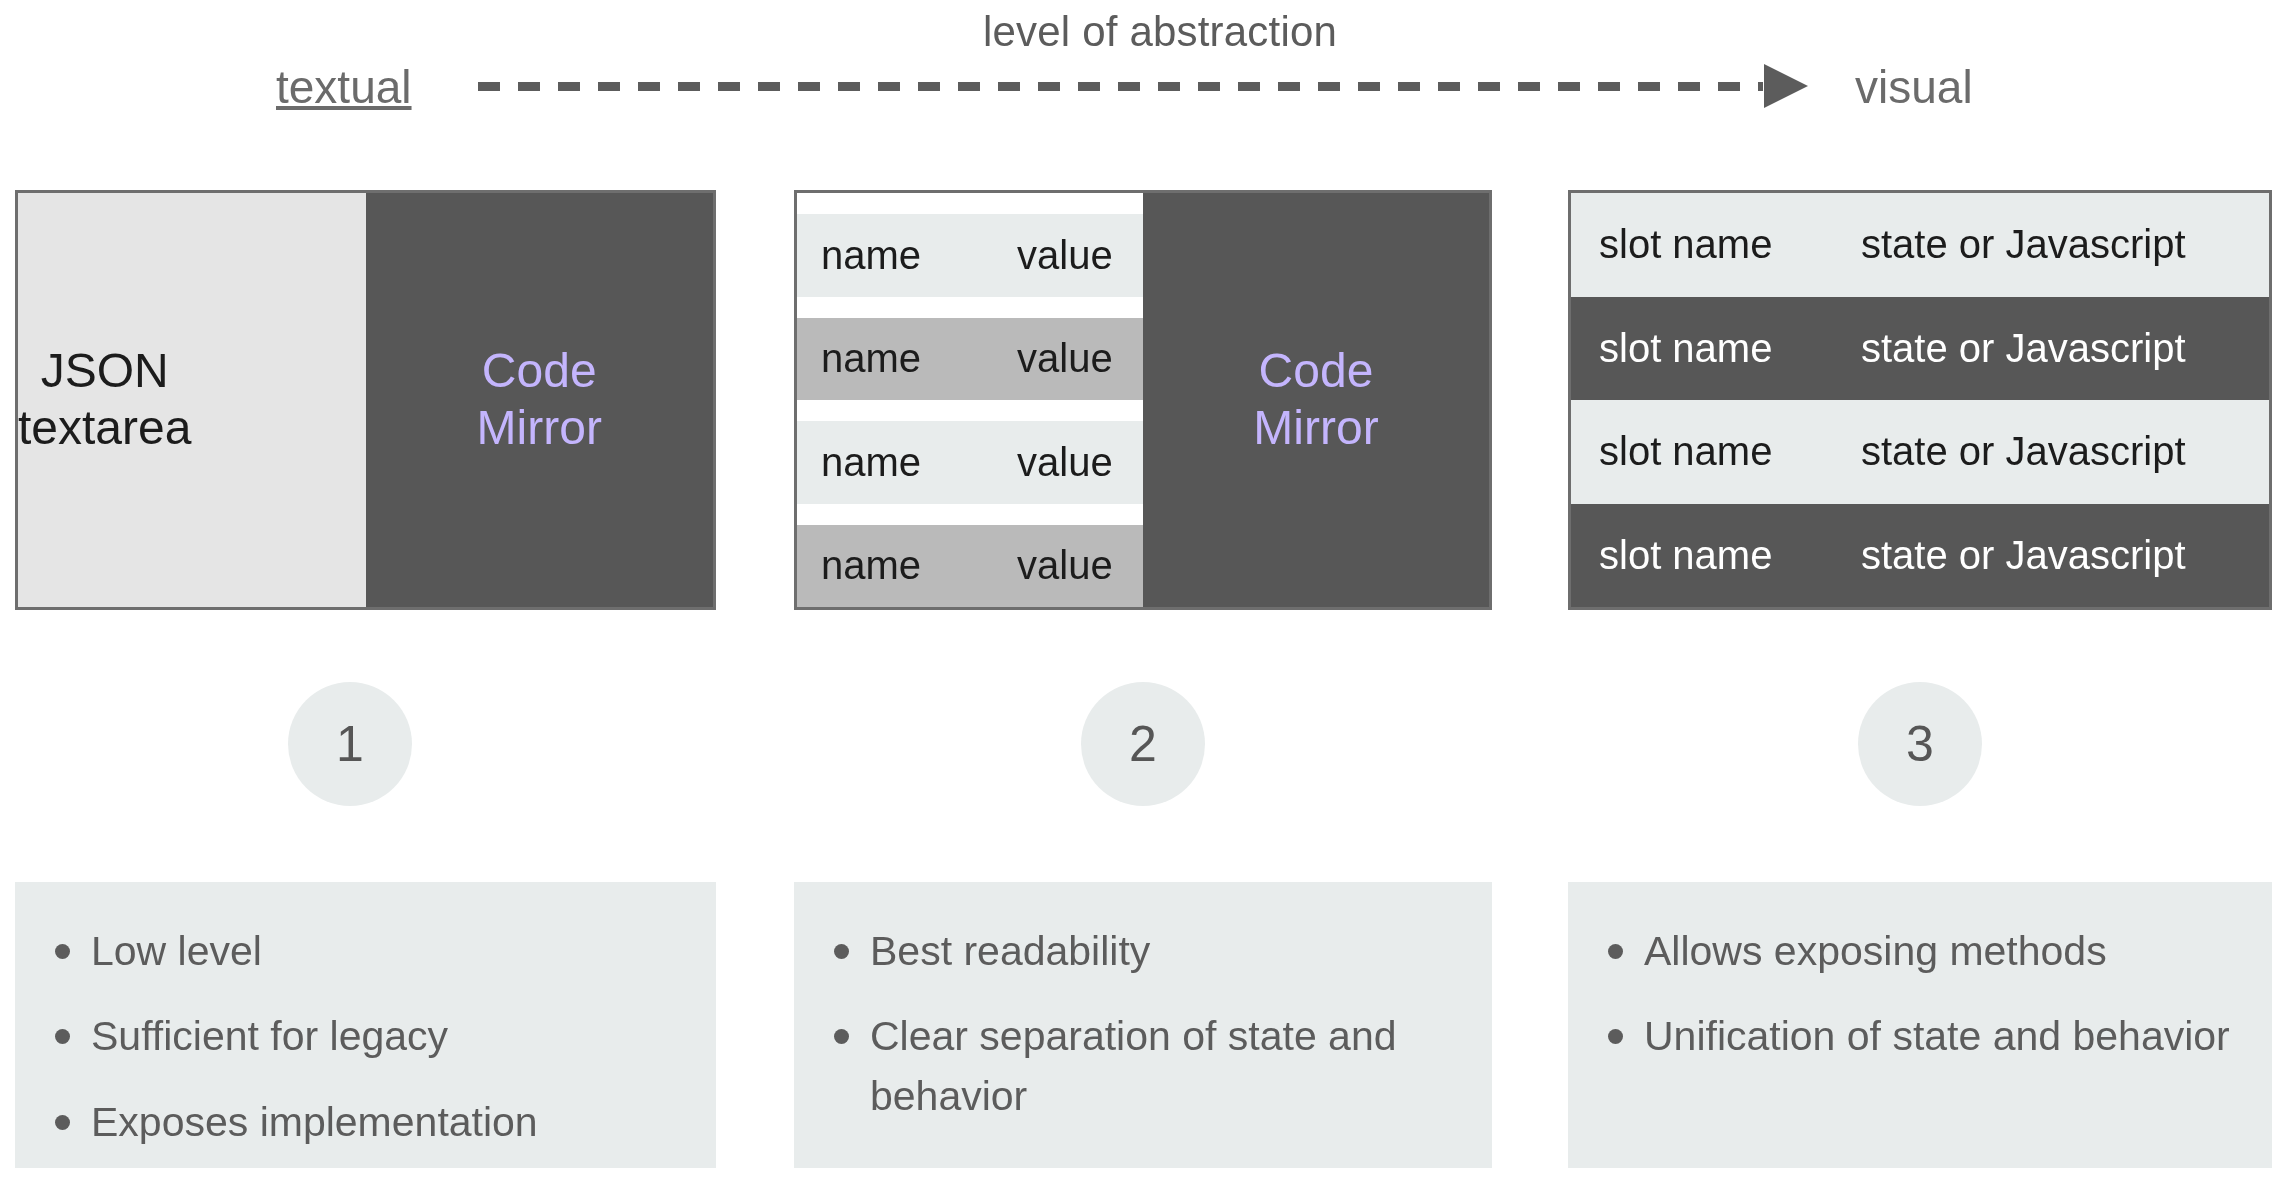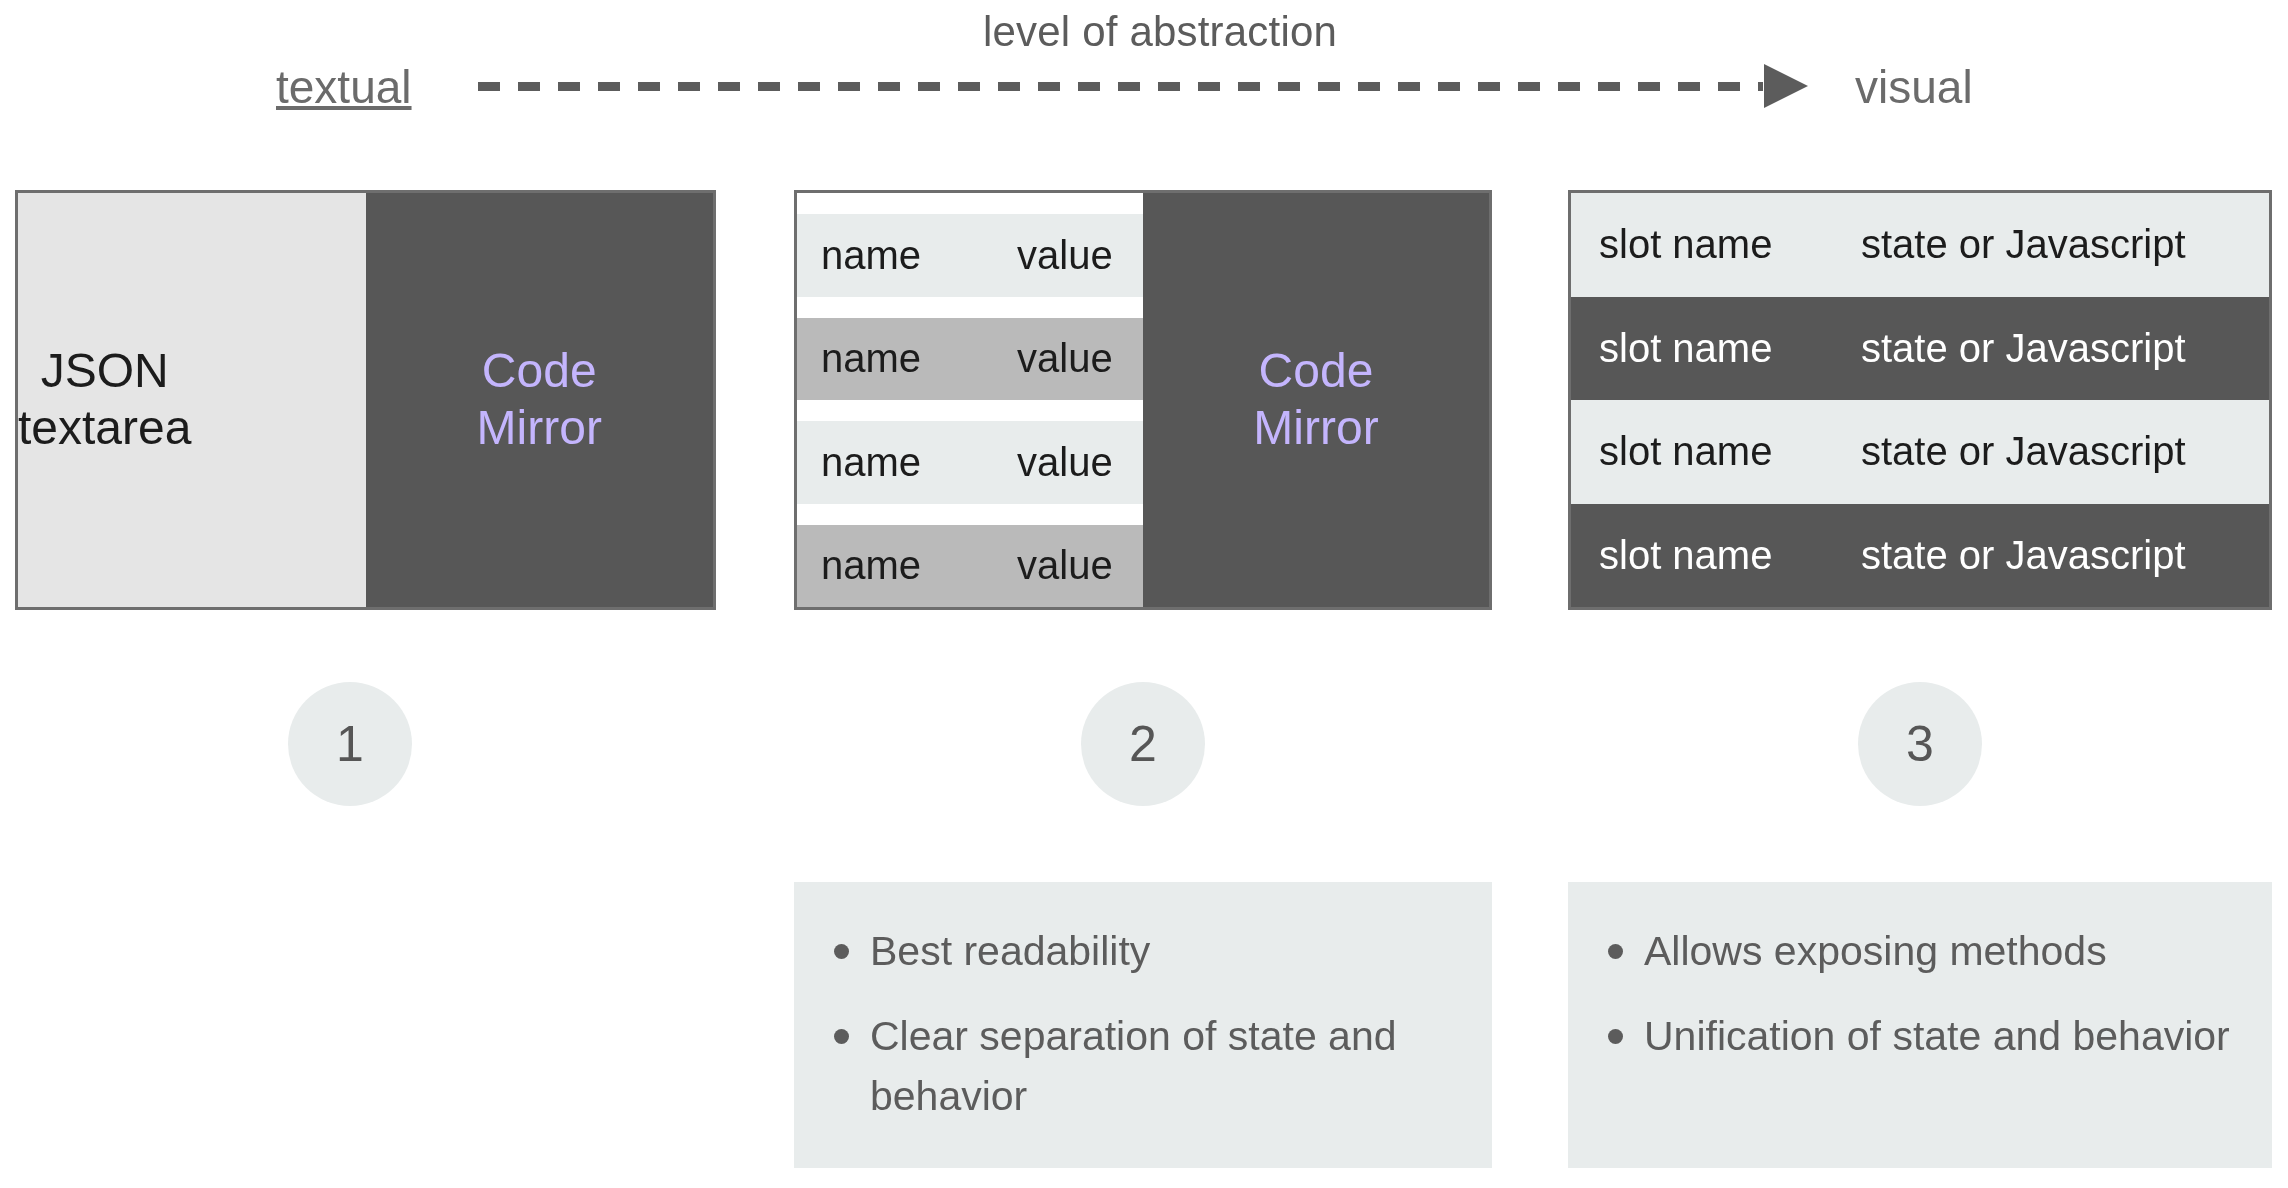"Low level" div.notes { html: none -> <div> <ul> <li><span></span><span>Low level</span></li> <li><span></span><span>Sufficient for legacy</span></li> <li><span></span><span>Exposes implementation</span></li> </ul> </div> }
